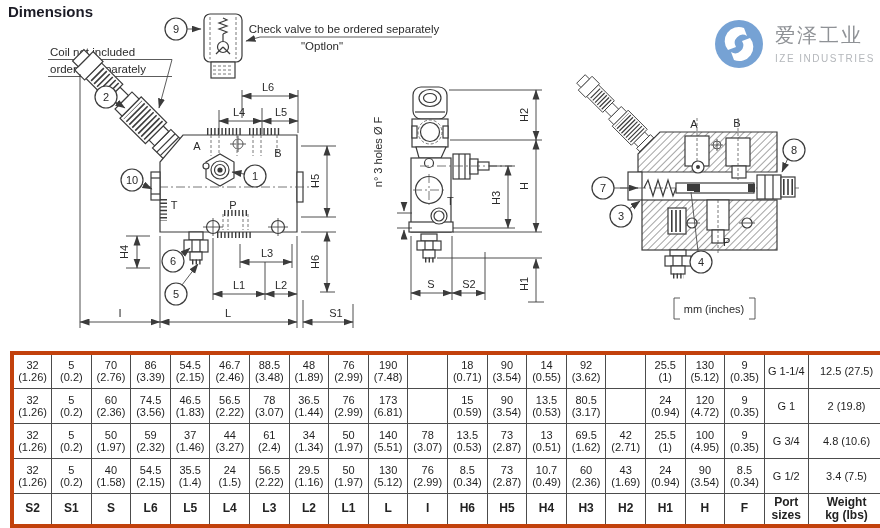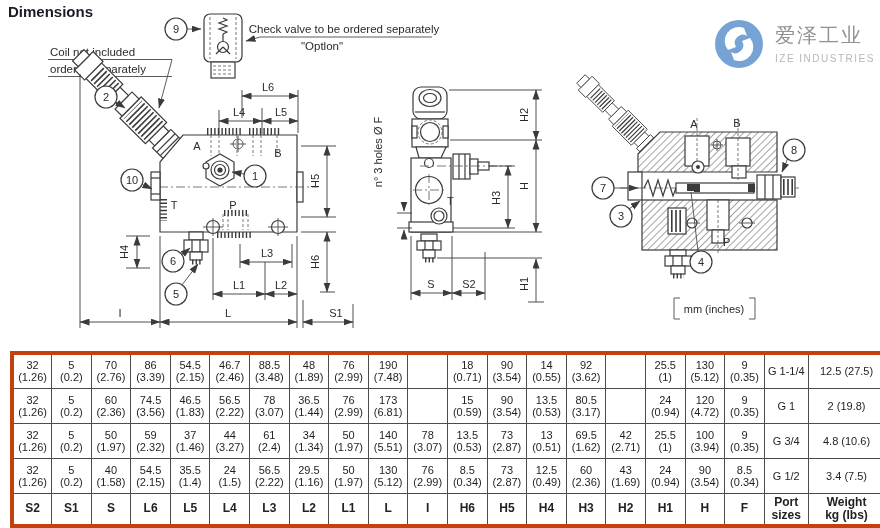"(3.94)" div { text: 3.94 -> 4.95 }
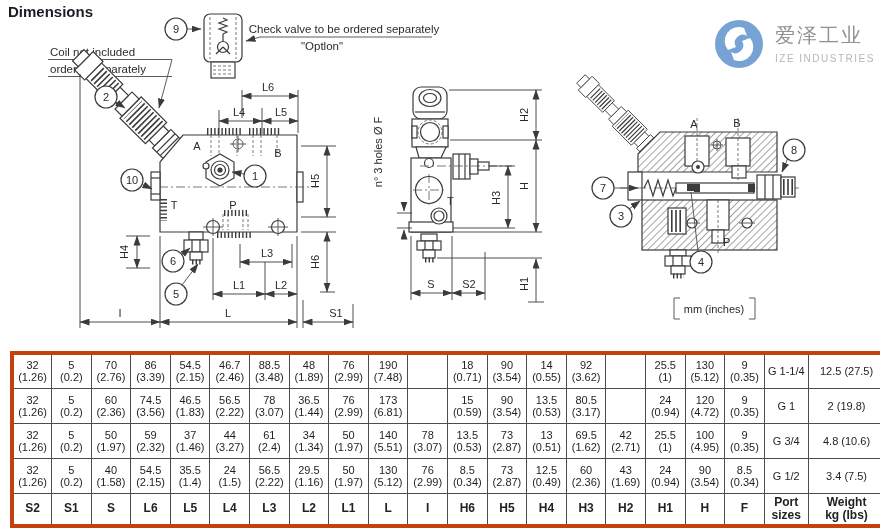"12.5" div { text: 12.5 -> 10.7 }
